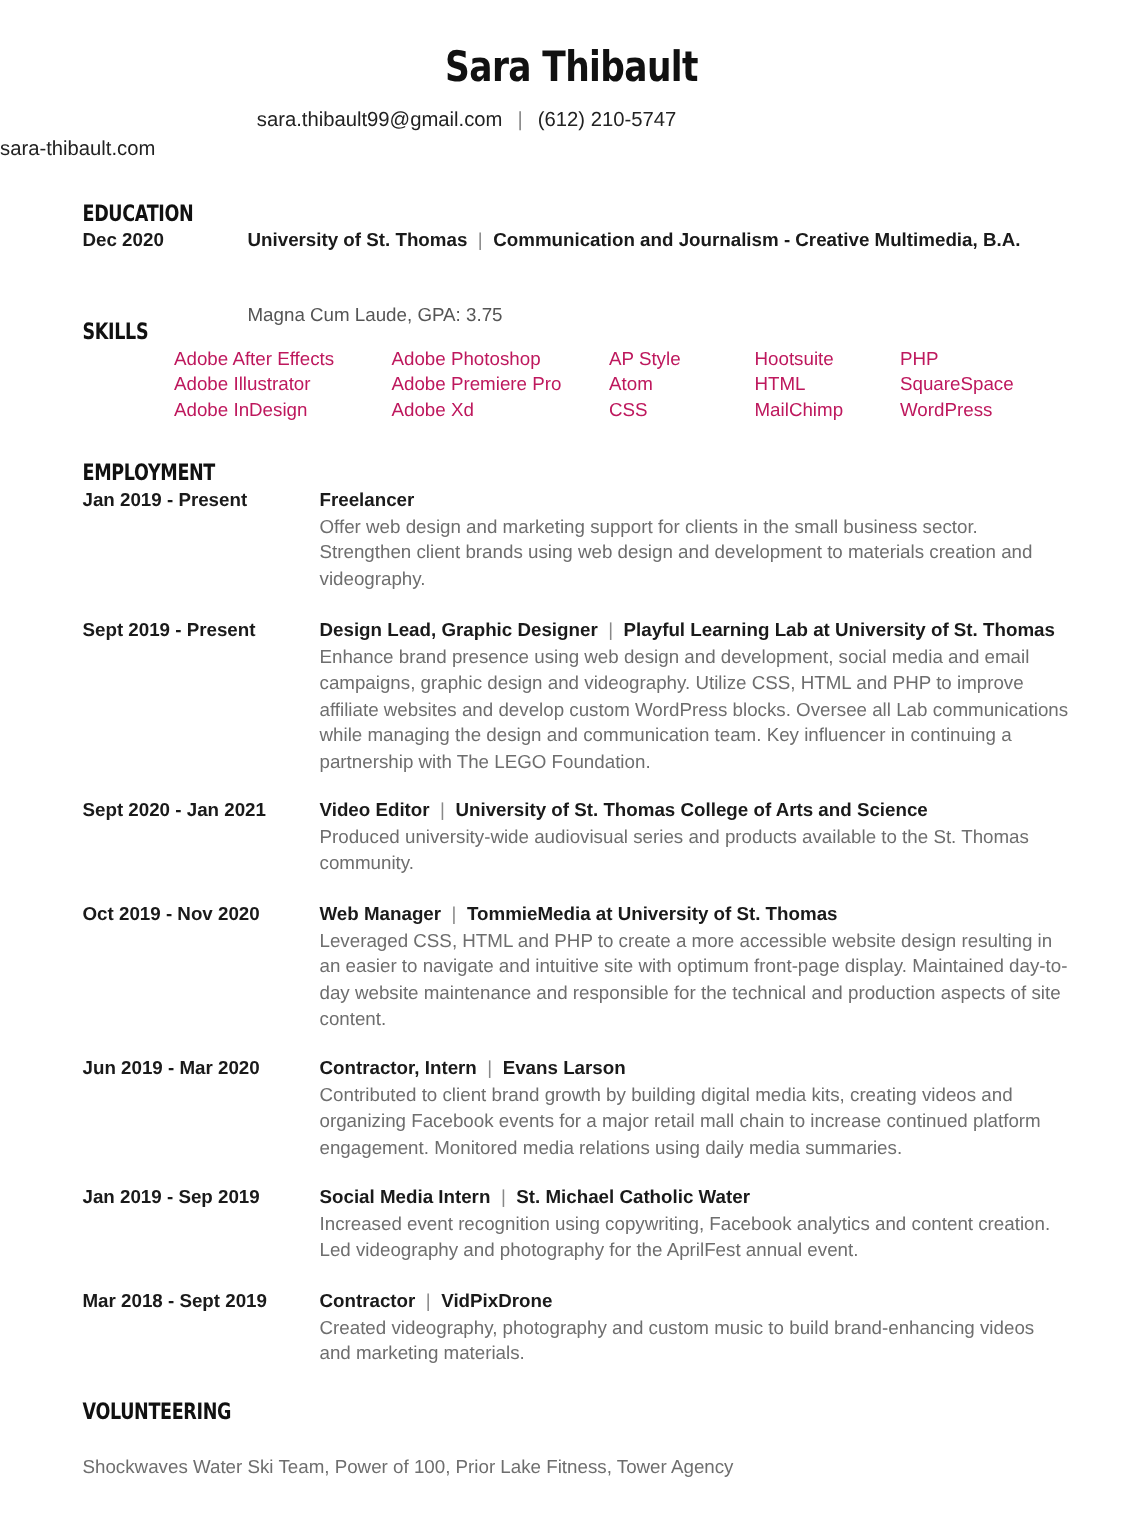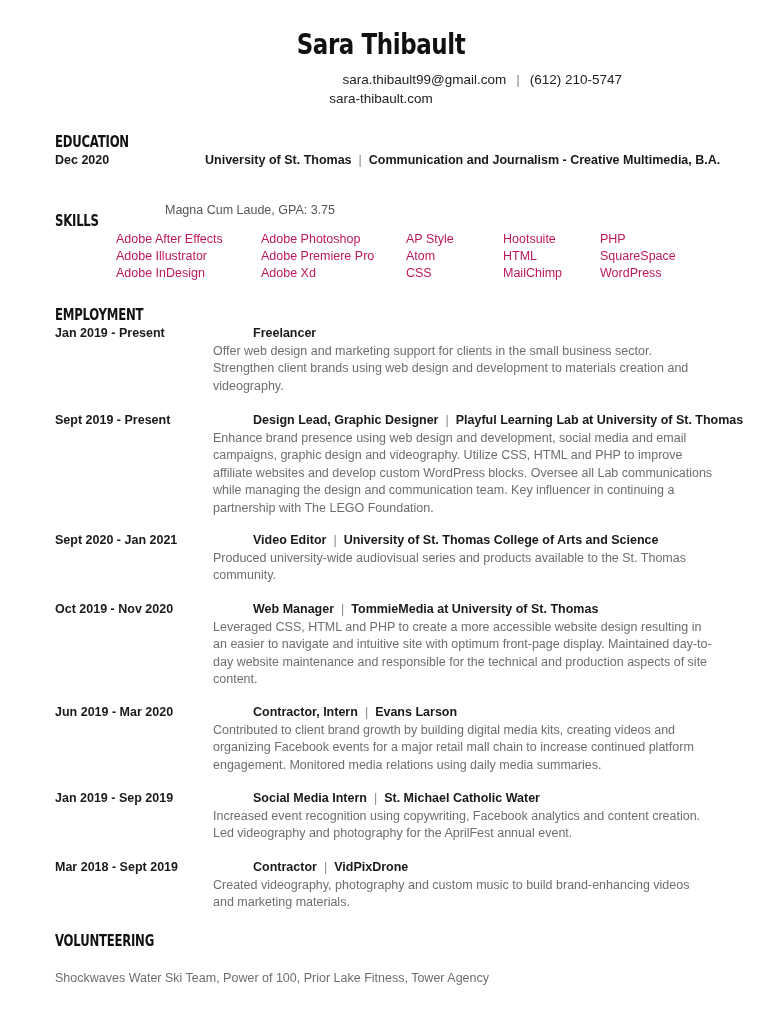"sara.thibault99@gmail.com | (612)" .contact { text-align: right -> center }
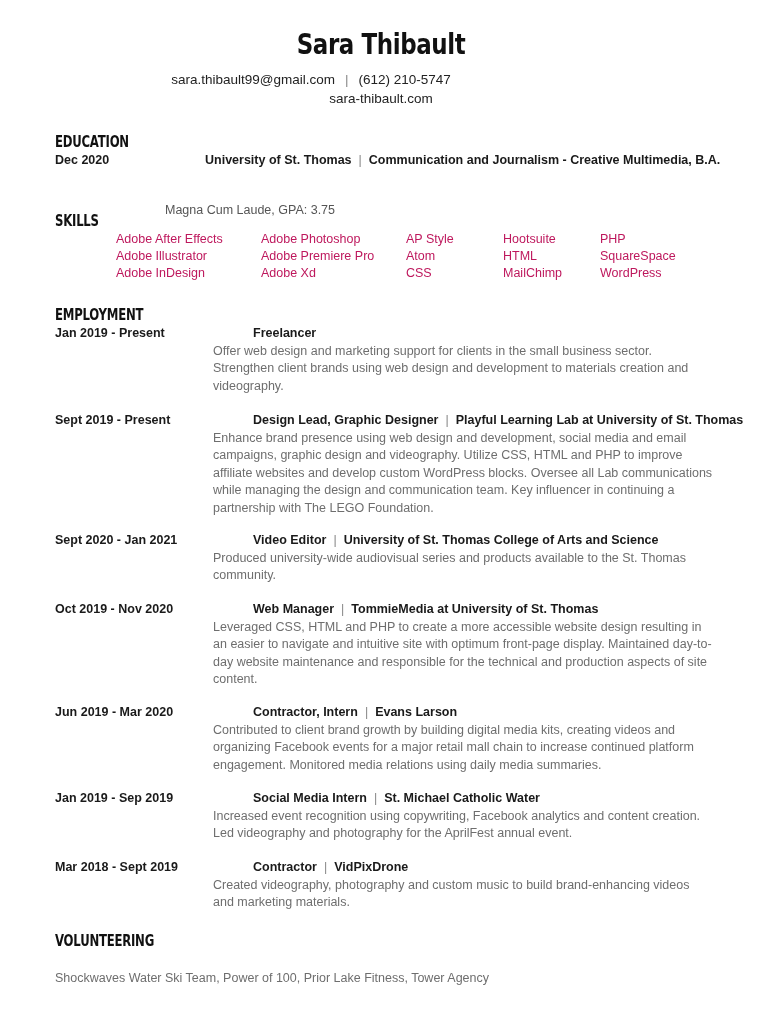"sara-thibault.com" .website { text-align: center -> none }
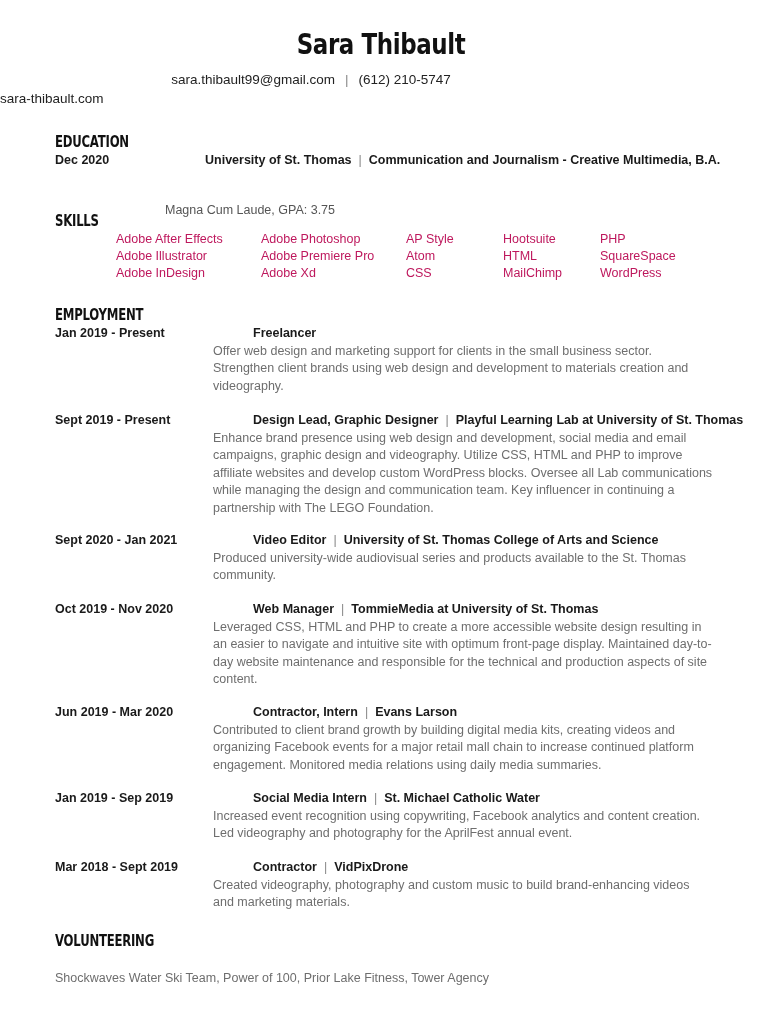"University of St. Thomas |" .title { margin-left: 40px -> none }
